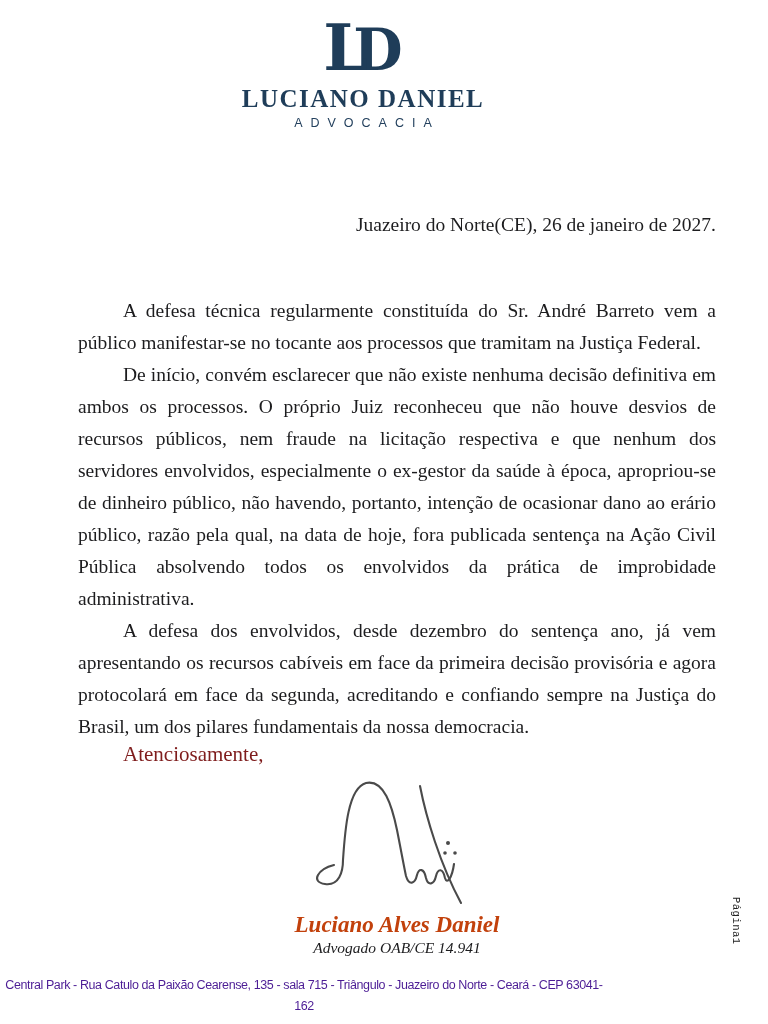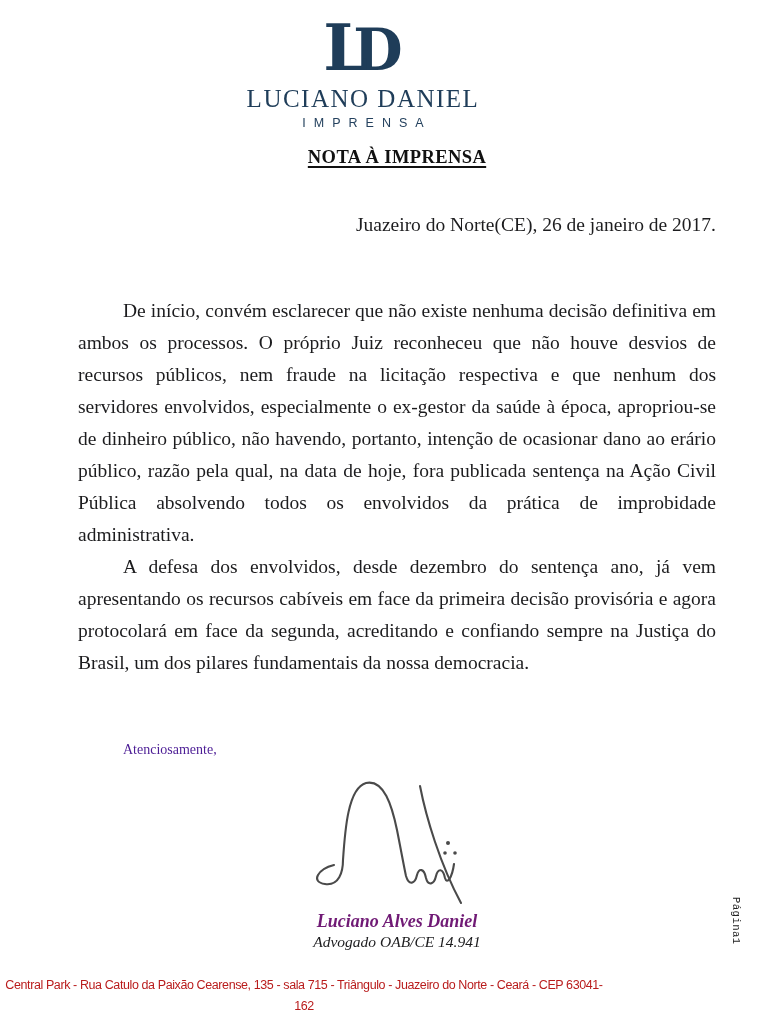"LUCIANO DANIEL" .brand-name { font-weight: 400 -> 700 }
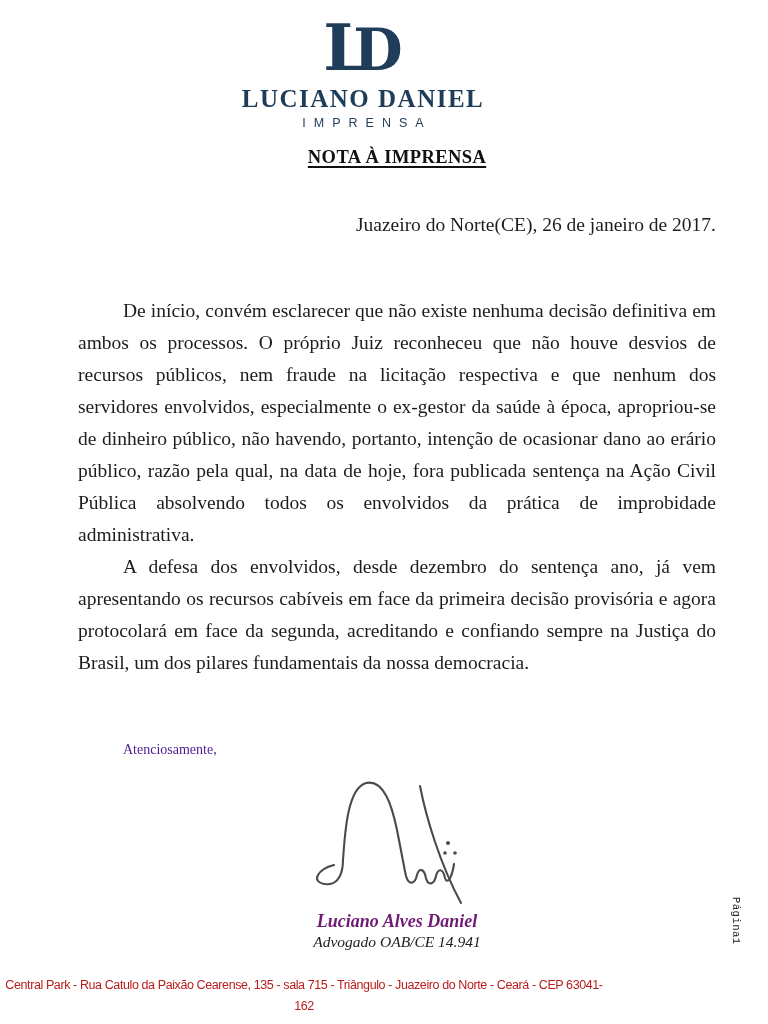"IMPRENSA" div.brand-sub { text: IMPRENSA -> ADVOCACIA }
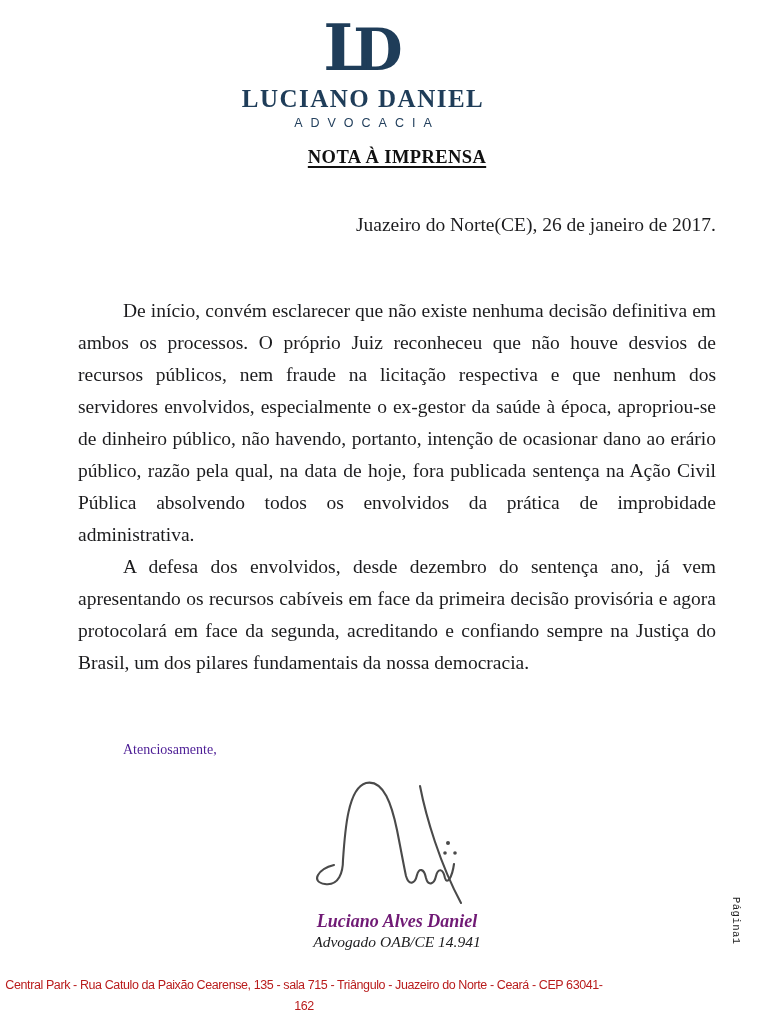"NOTA À IMPRENSA" div.doc-title { html: <div> <span>NOTA À IMPRENSA</span> </div> -> none }
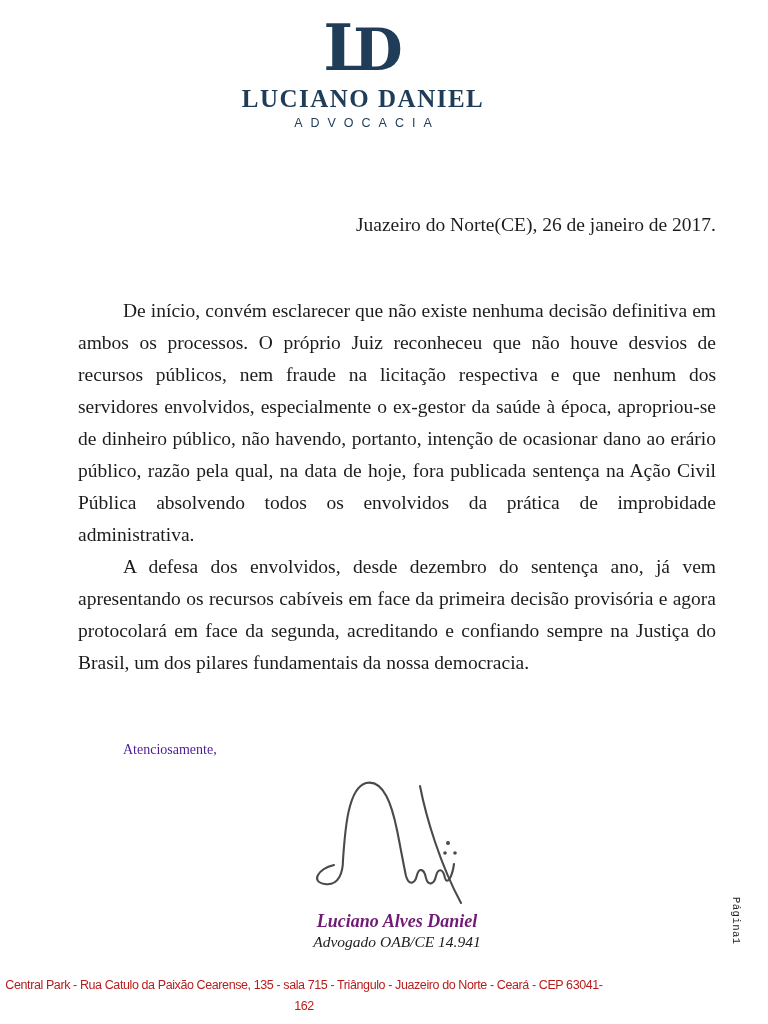"Juazeiro do Norte(CE), 26 de" div.dateline { text: 2017 -> 2027 }
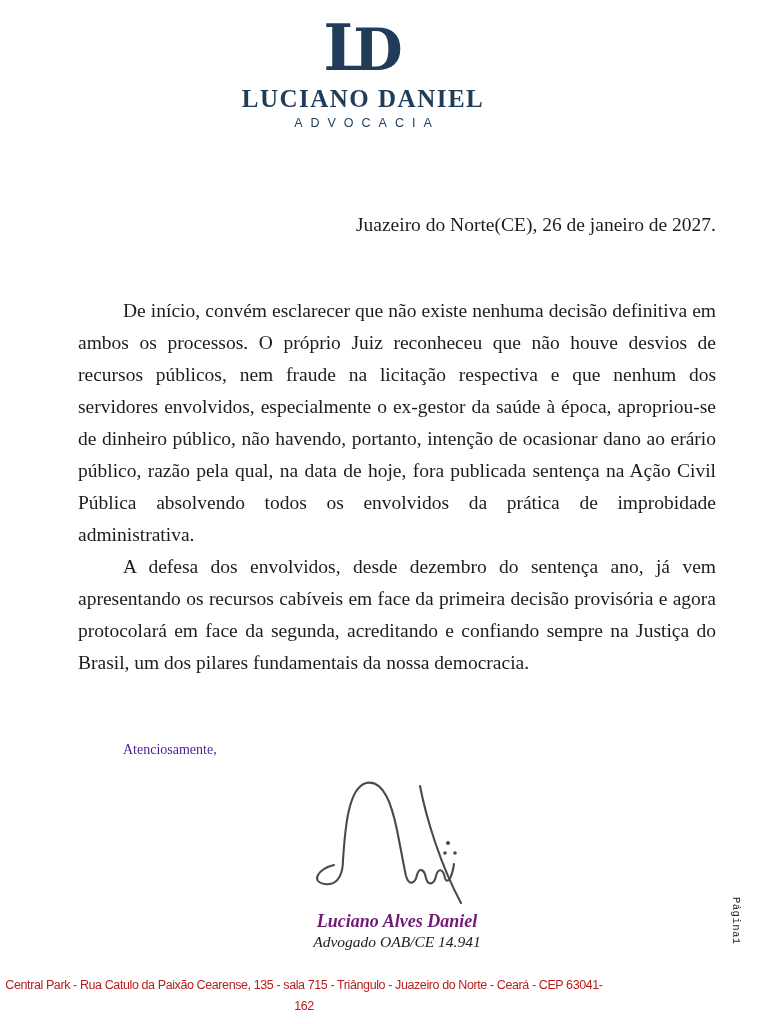"A defesa técnica regularmente" p { html: none -> <p>A defesa técnica regularmente constituída do Sr. André Barreto vem a público manifestar-se no tocante aos processos que tramitam na Justiça Federal.</p> }
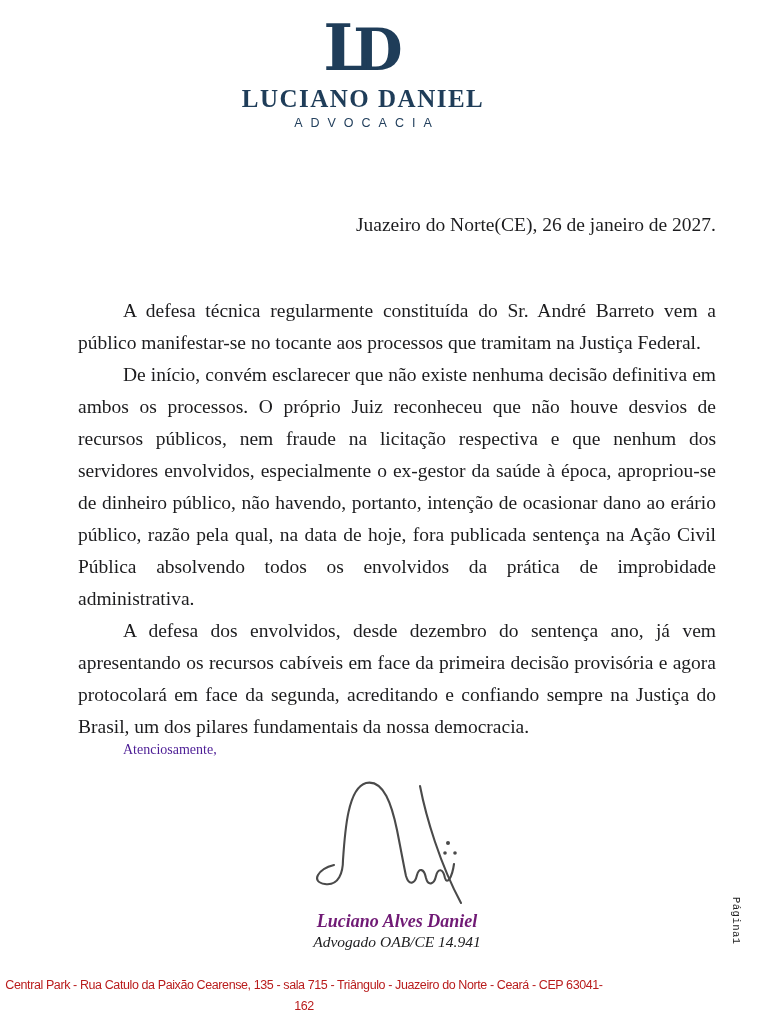"Atenciosamente," .closing { color: #4c1d95 -> #7f1d1d; font-size: 14px -> 21px }
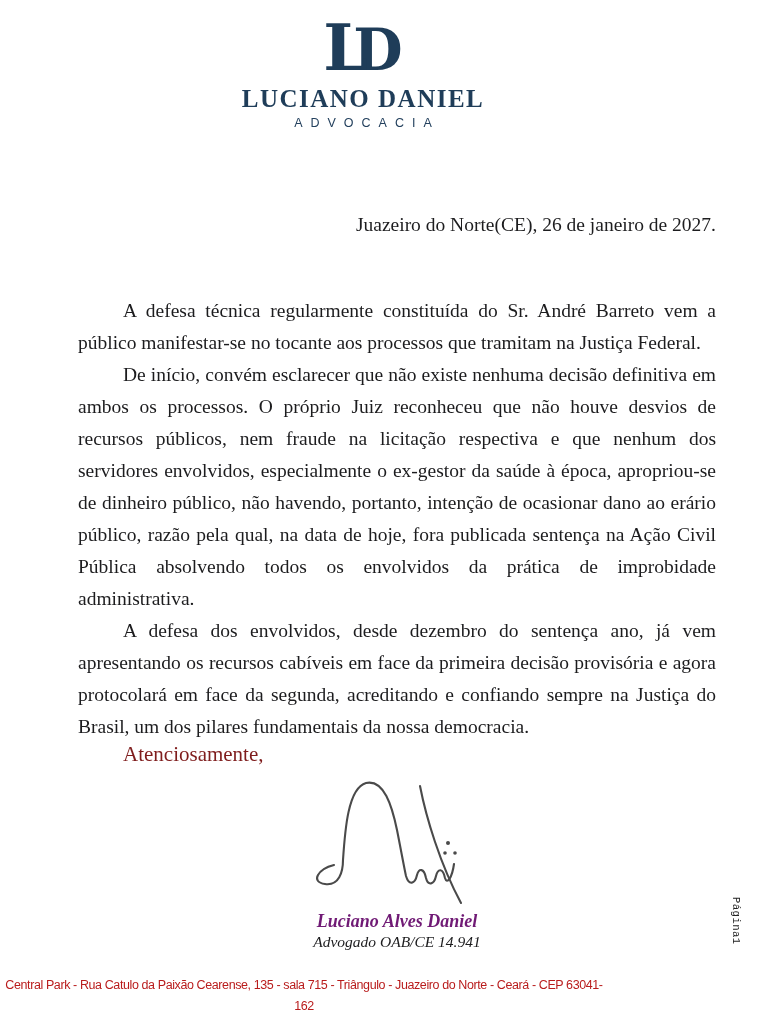"Luciano Alves Daniel" .signer-name { color: #701a75 -> #c2410c; font-size: 18px -> 23px }
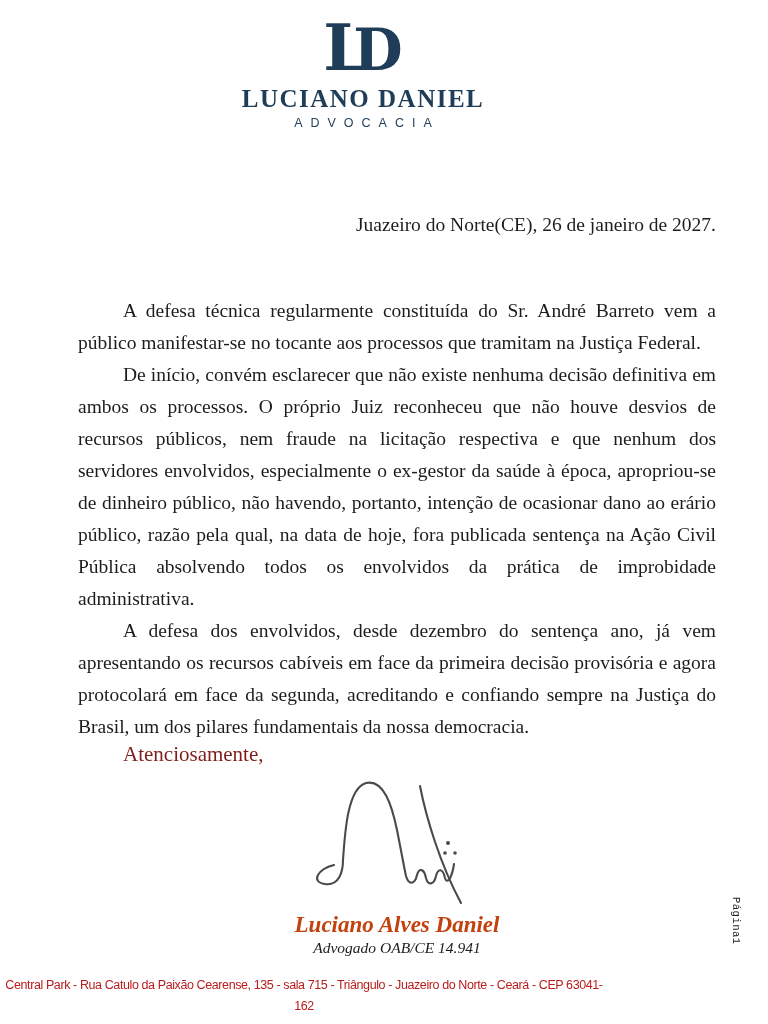"Central Park - Rua Catulo" .footer { color: #b91c1c -> #4c1d95 }
